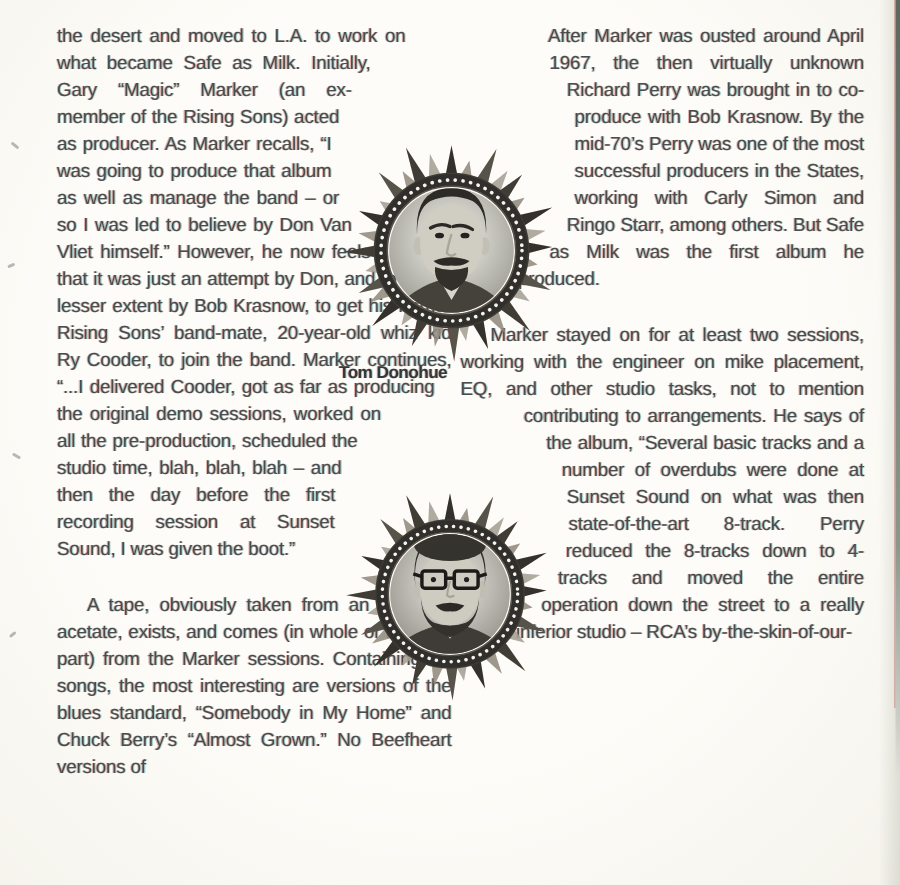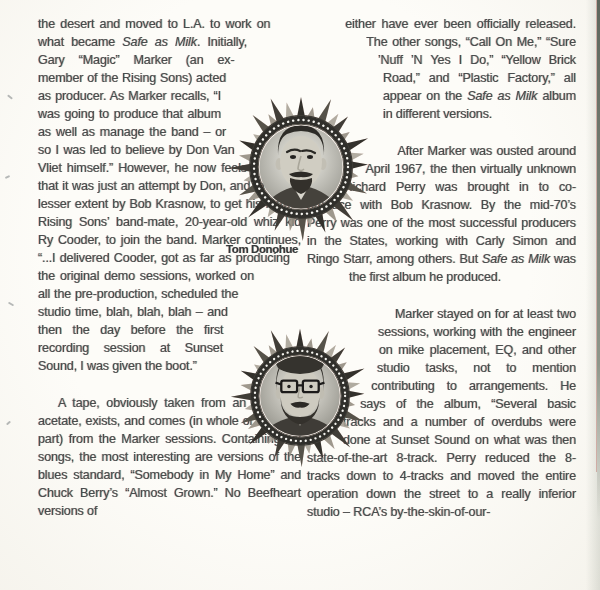"either have ever been officially" p.para { html: <p><span>either have ever been officially released. The other songs, “Call On Me,” “Sure ’Nuff ’N Yes I Do,” “Yellow Brick Road,” and “Plastic Factory,” all appear on the </span><span>Safe as Milk</span><span> album in different versions.</span></p> -> none }
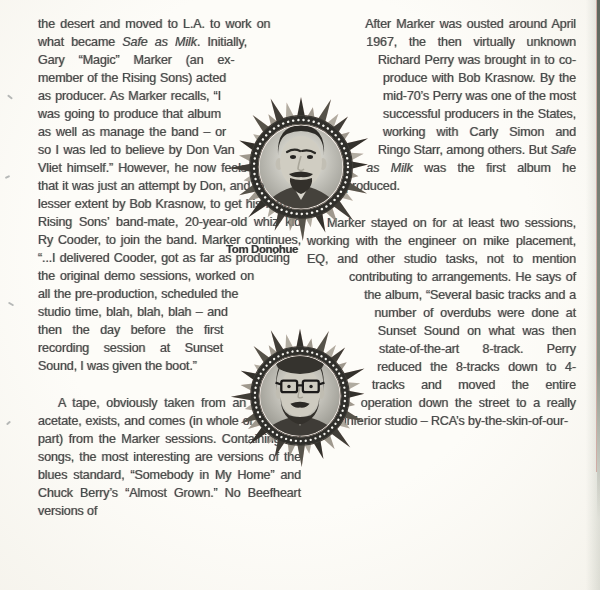"Safe as Milk" .it { font-style: italic -> none }
